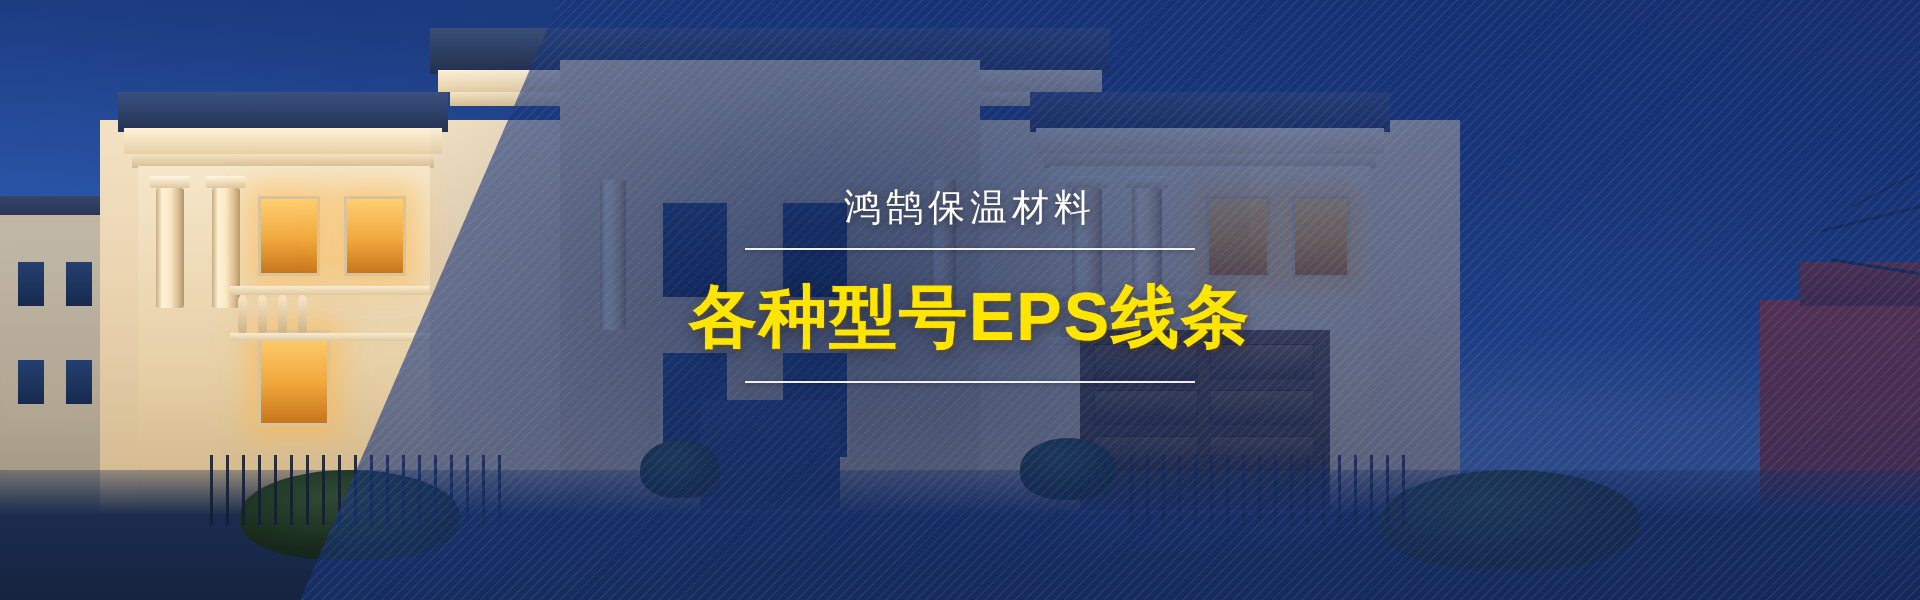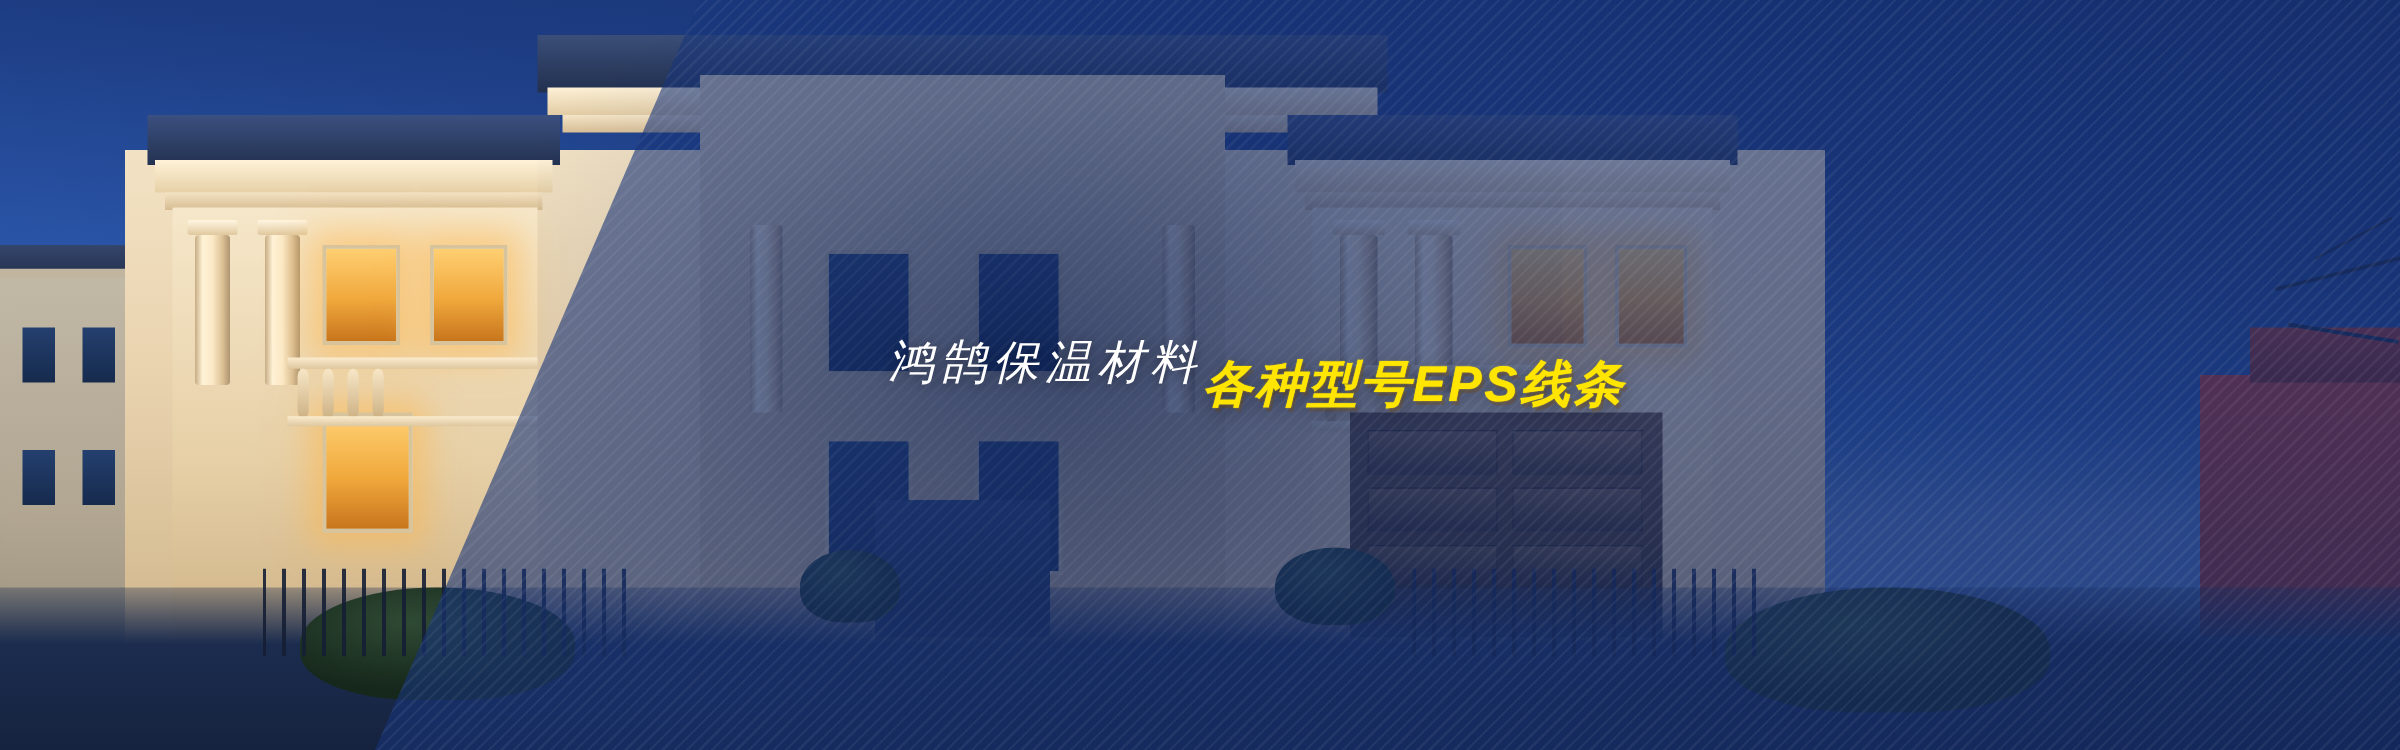"鸿鹄保温材料" .inner { align-items: flex-end -> center; flex-direction: row -> column; font-style: italic -> none }
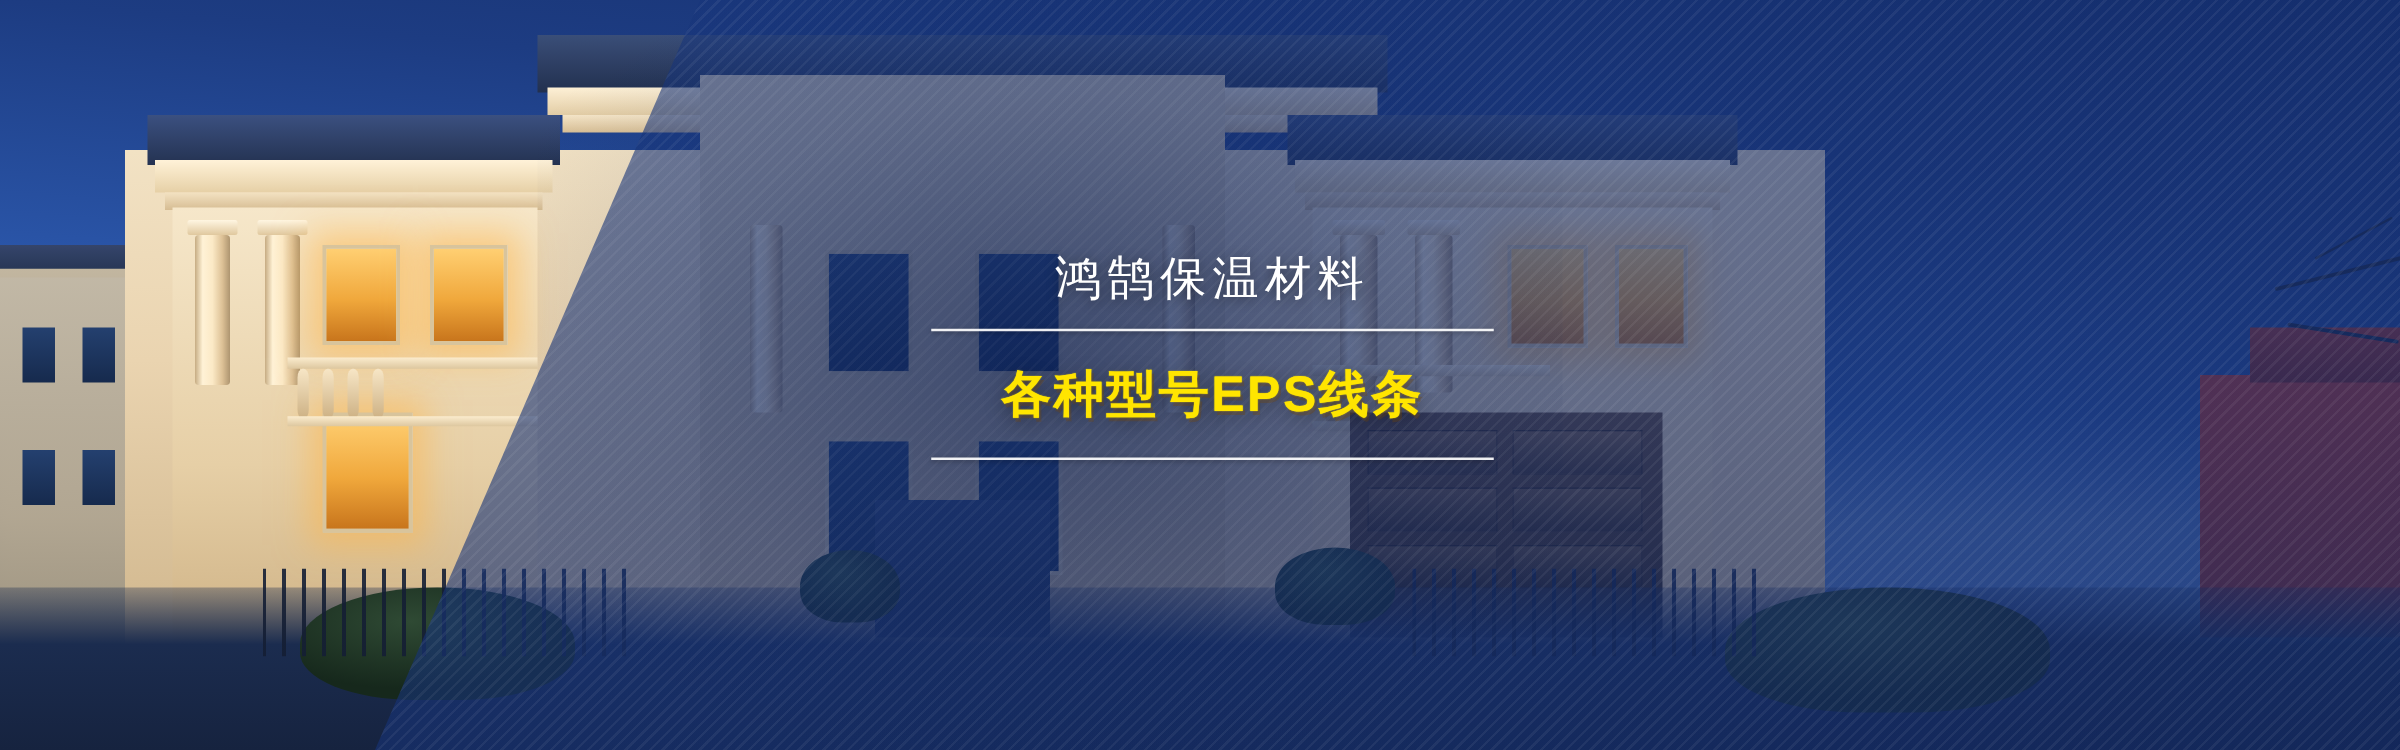"各种型号EPS线条" .headline { font-size: 40px -> 68px }
